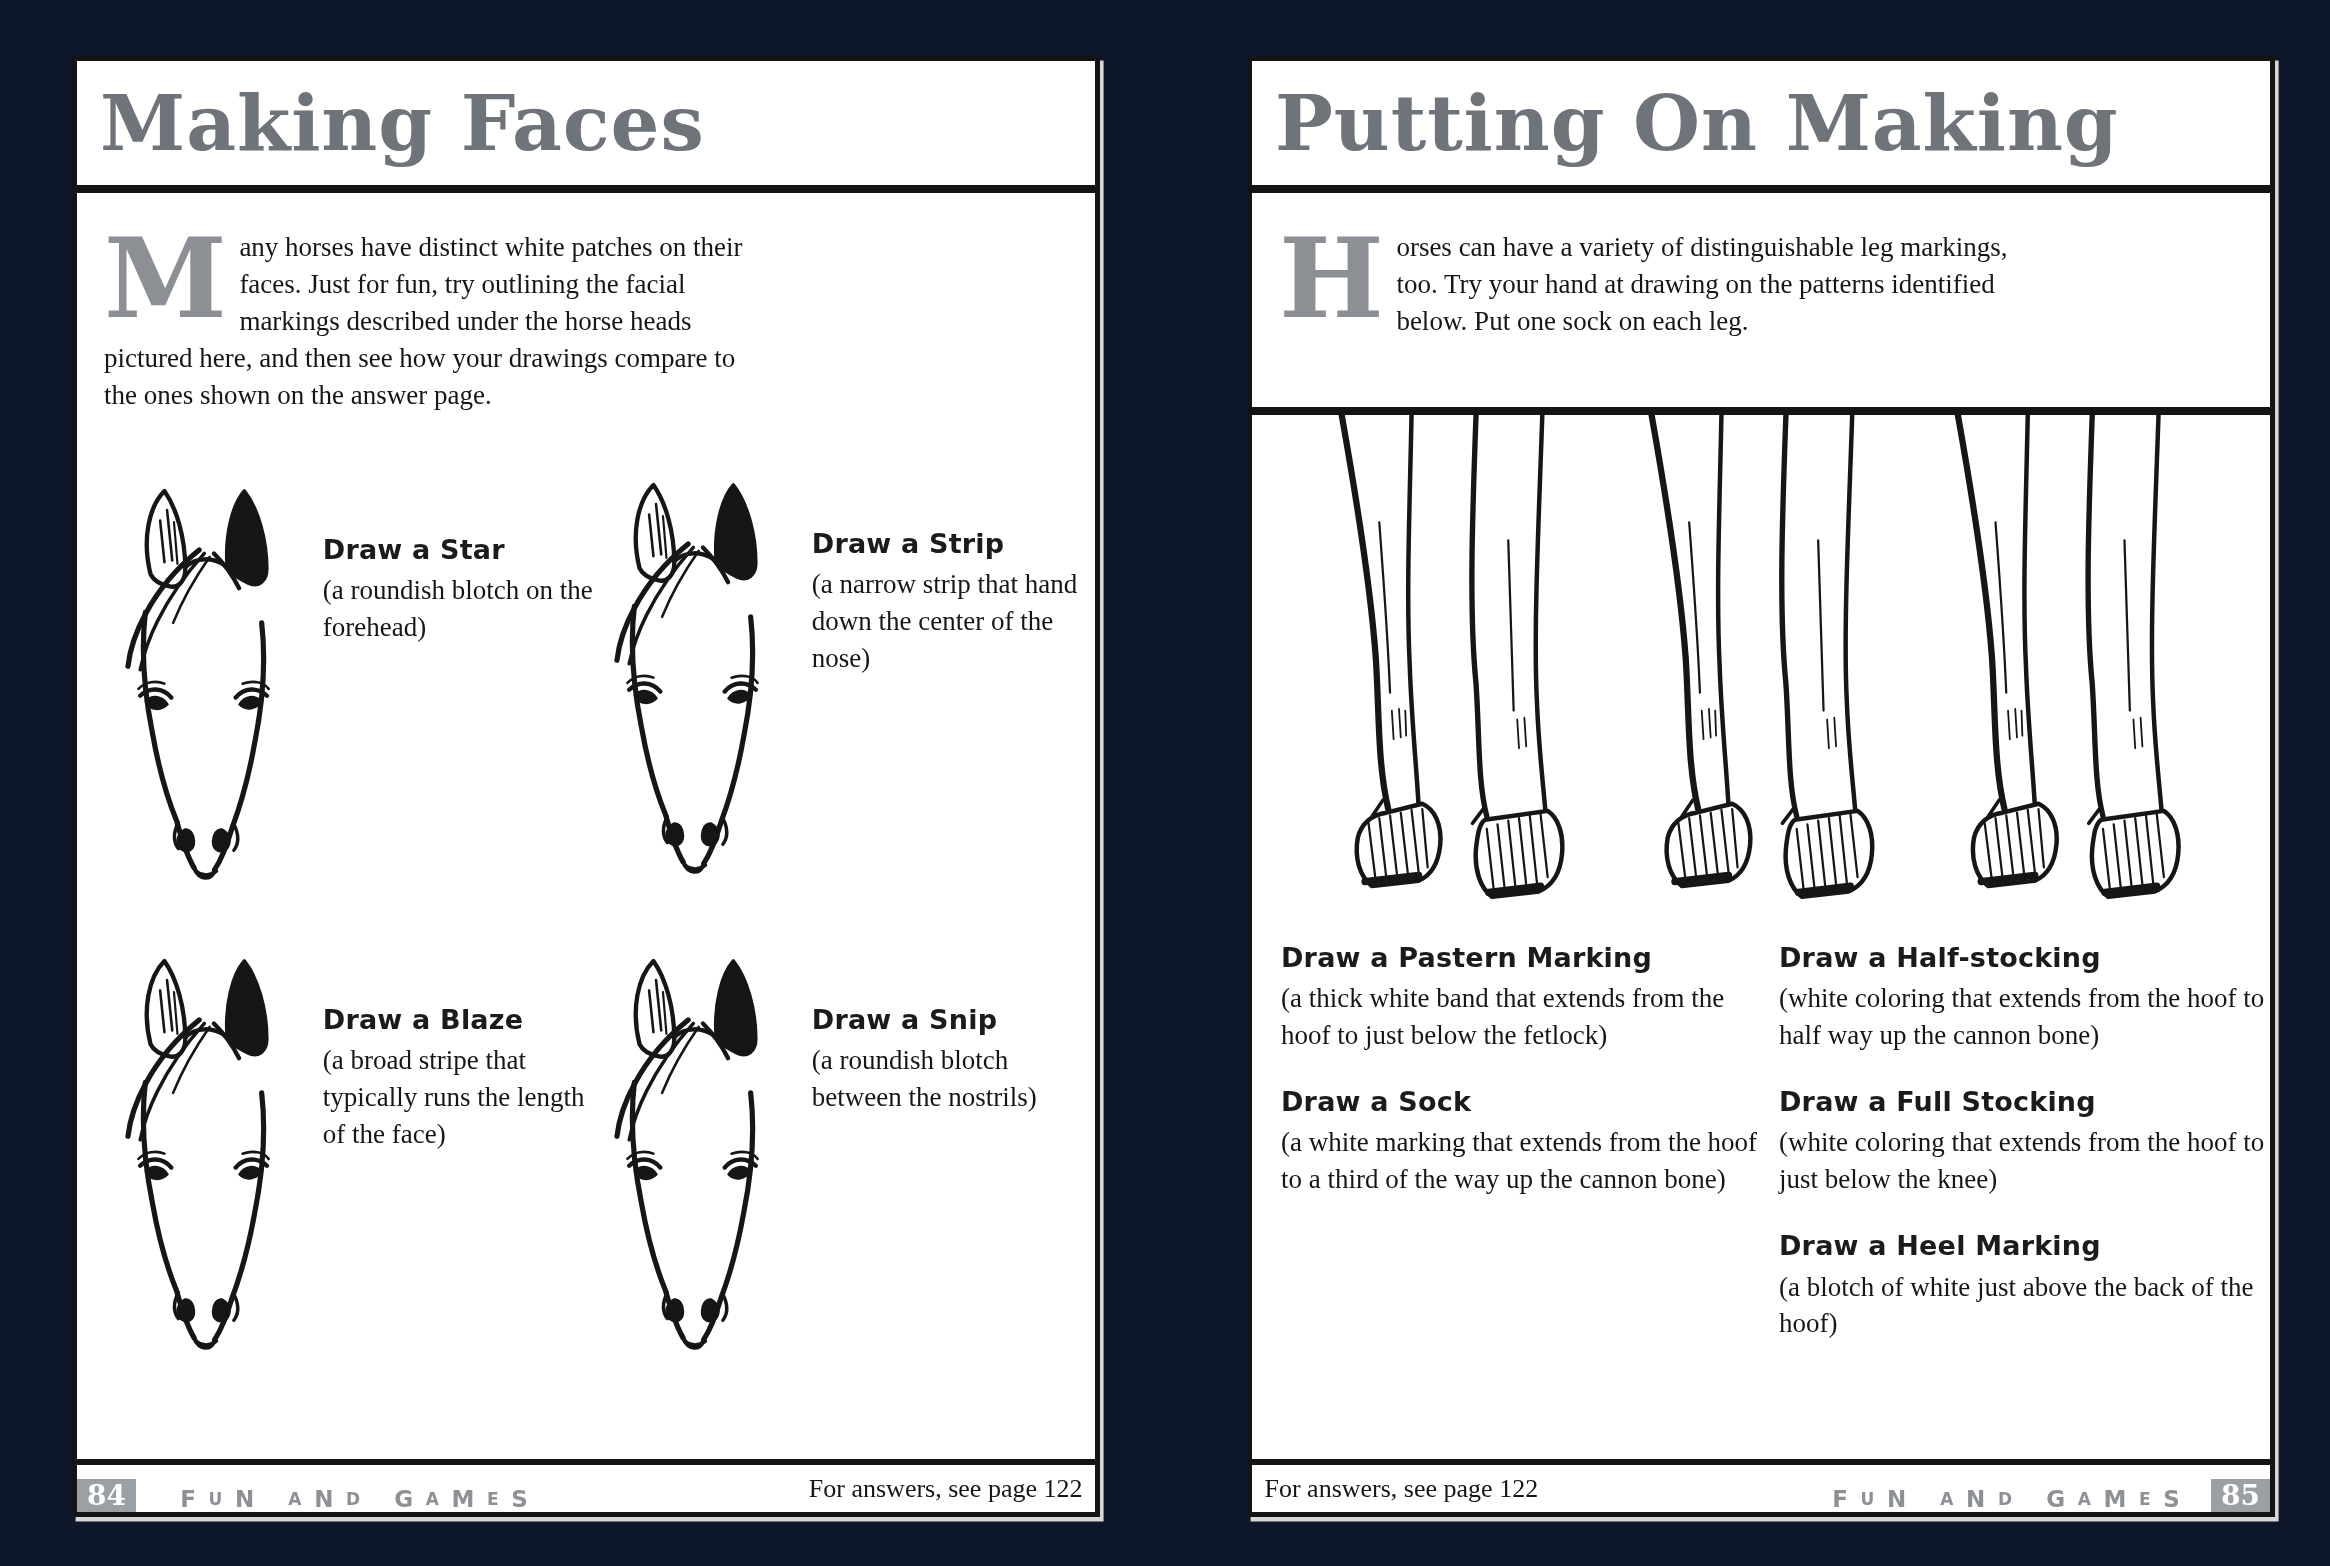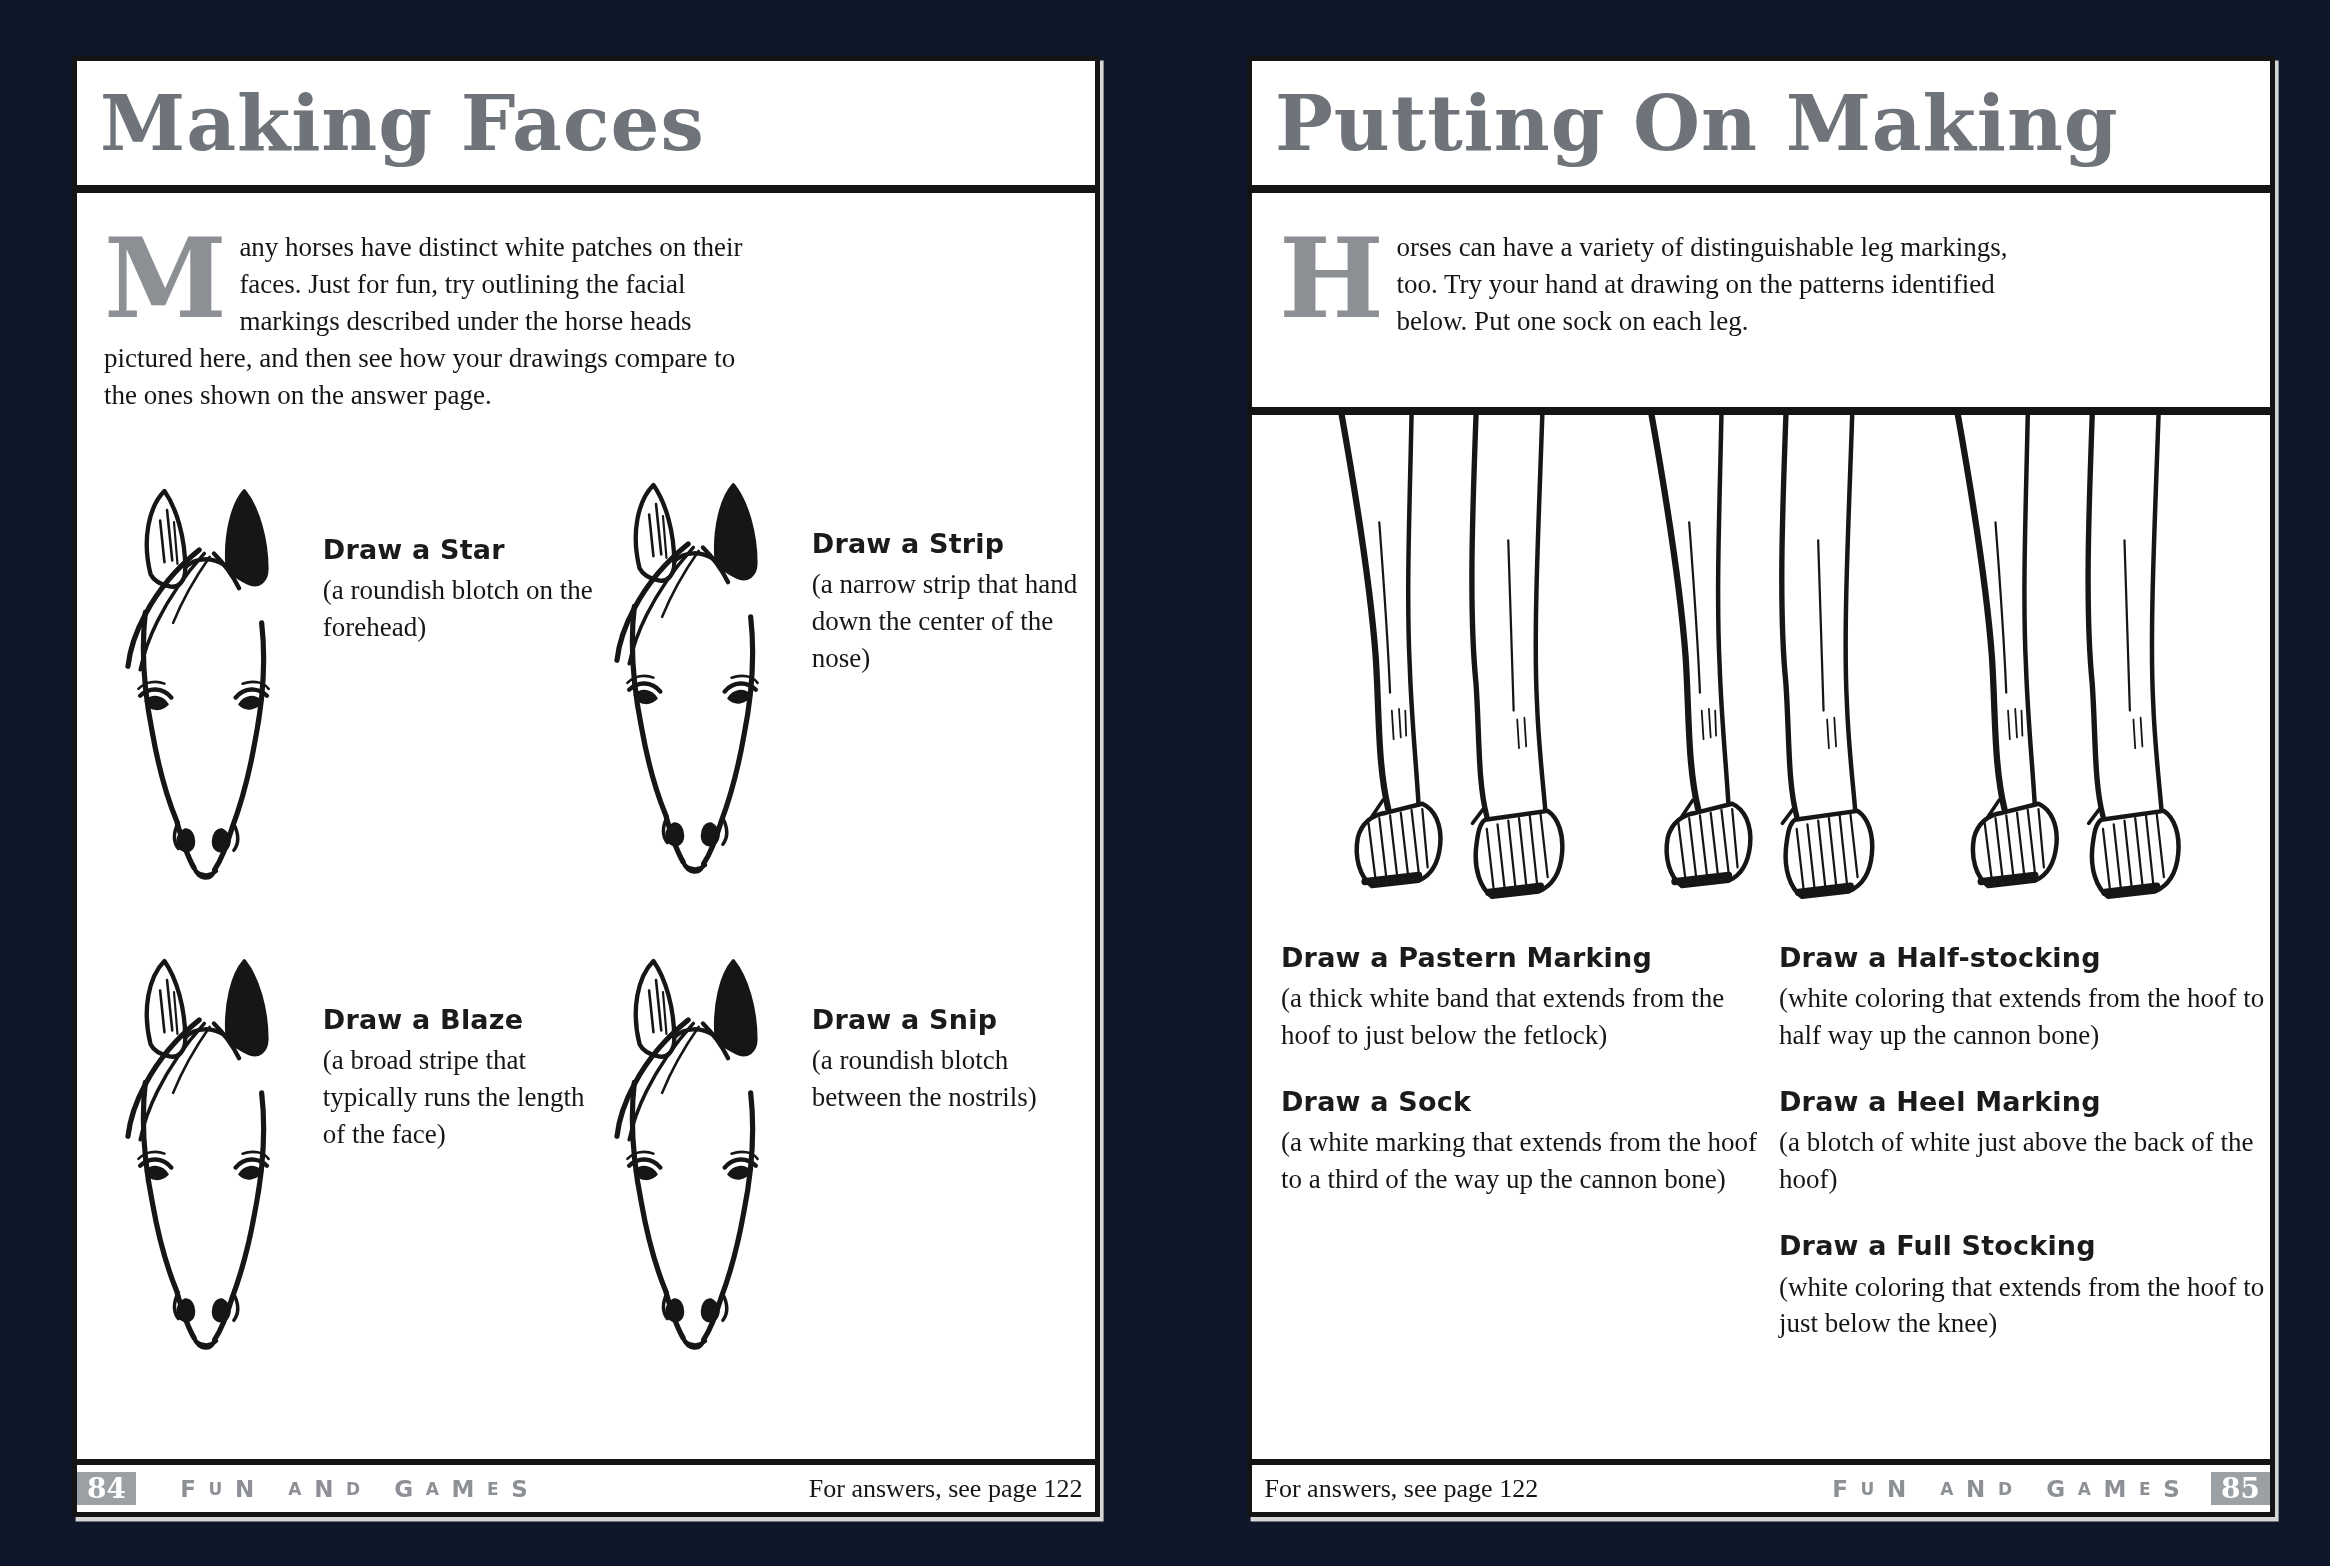"Draw a Heel Marking" div.leg-item { order: before "Draw a Full Stocking" -> after "Draw a Full Stocking" }
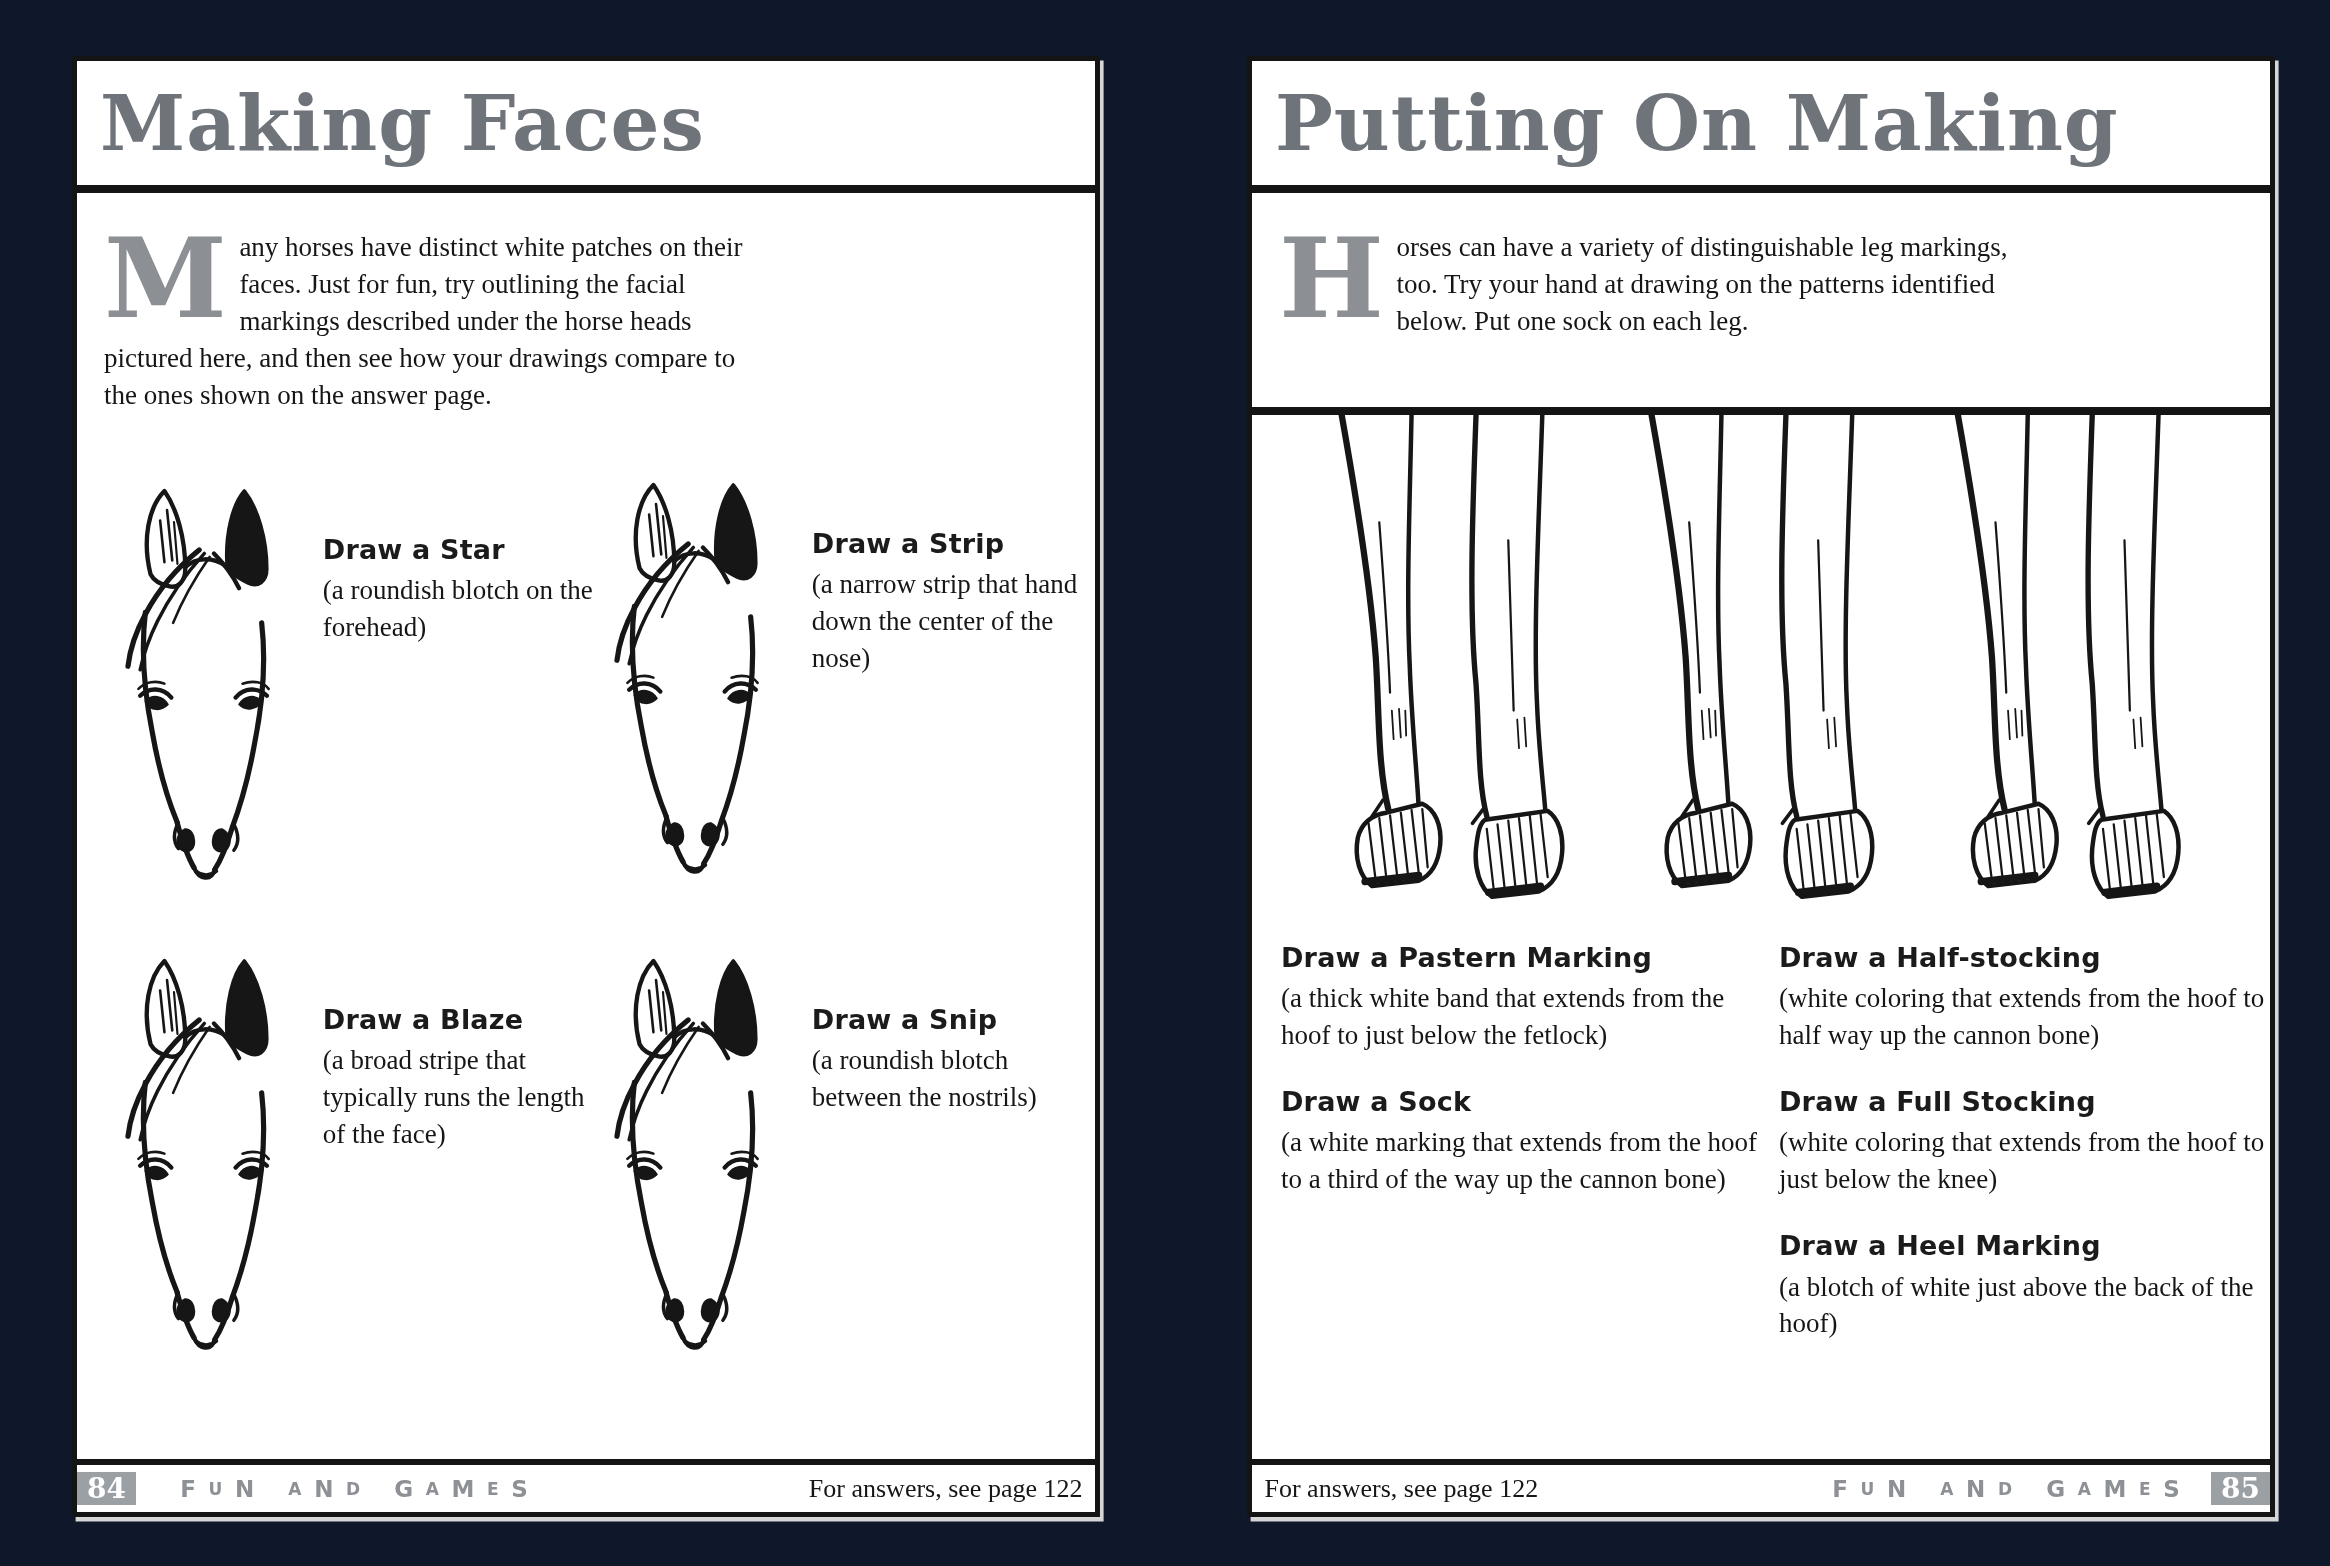"84" .footer { align-items: center -> flex-end }
